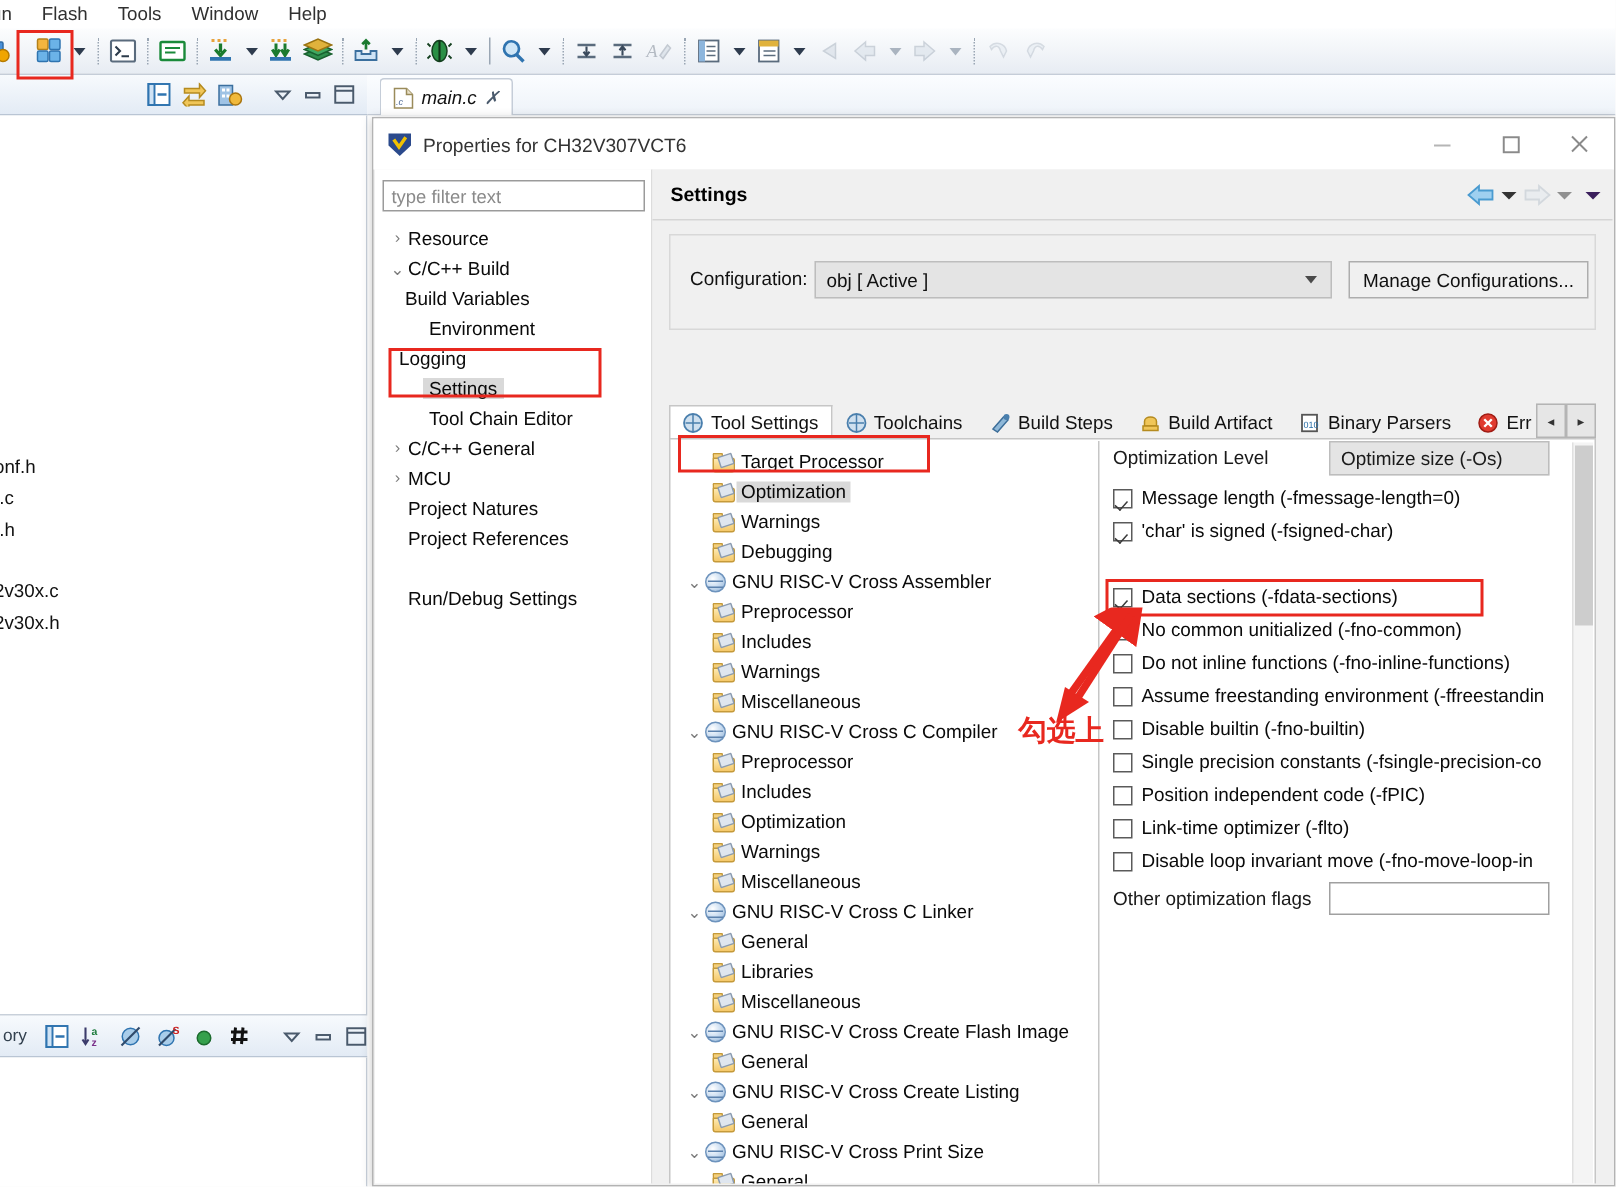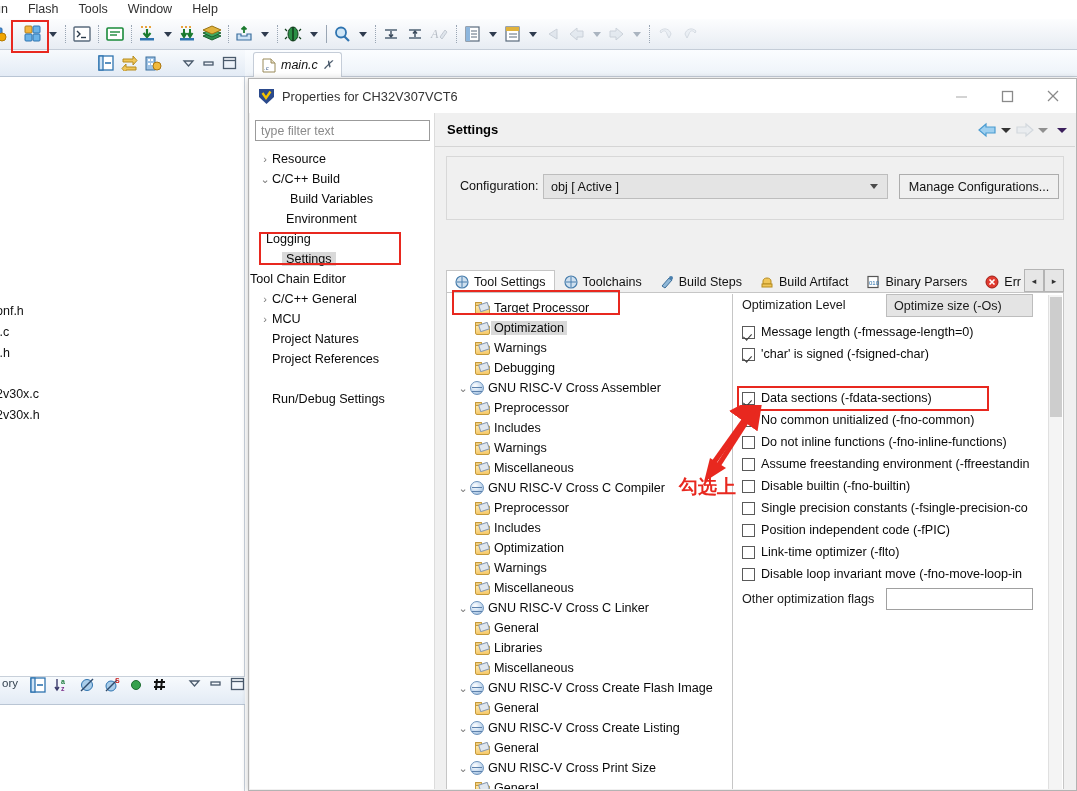"Build Variables" div.tree-row { padding-left: 40px -> 20px }
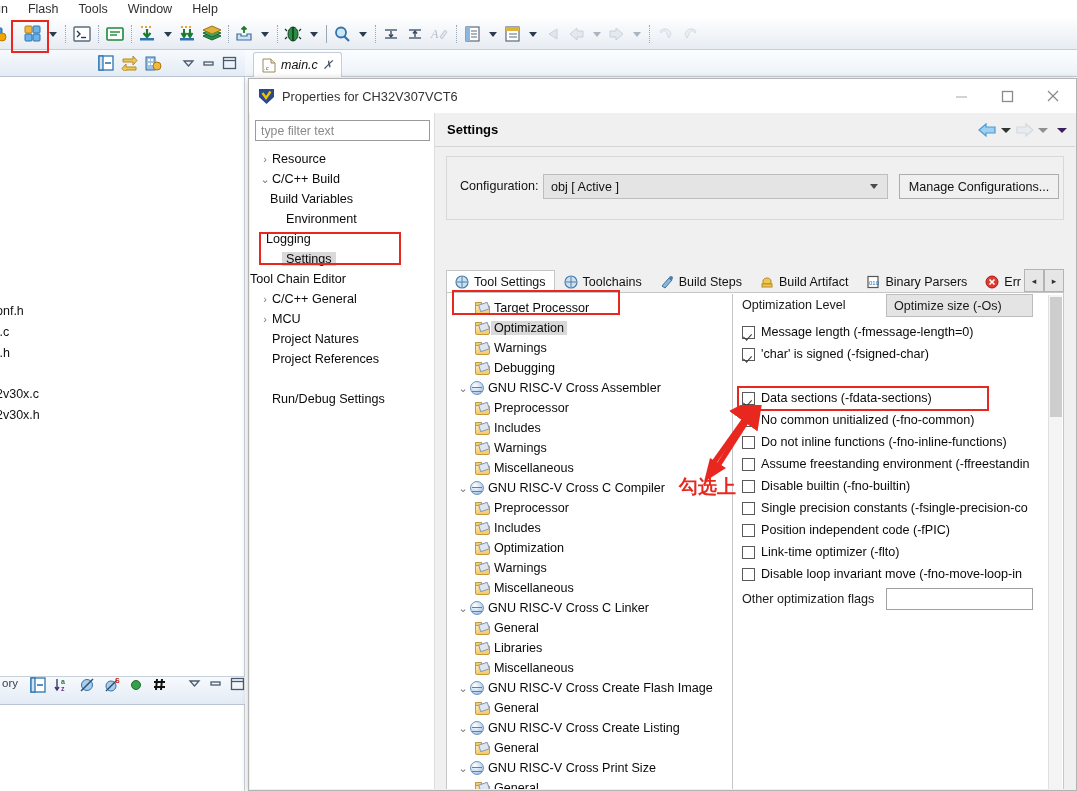"Tool Chain Editor" div.tree-row { padding-left: none -> 36px }
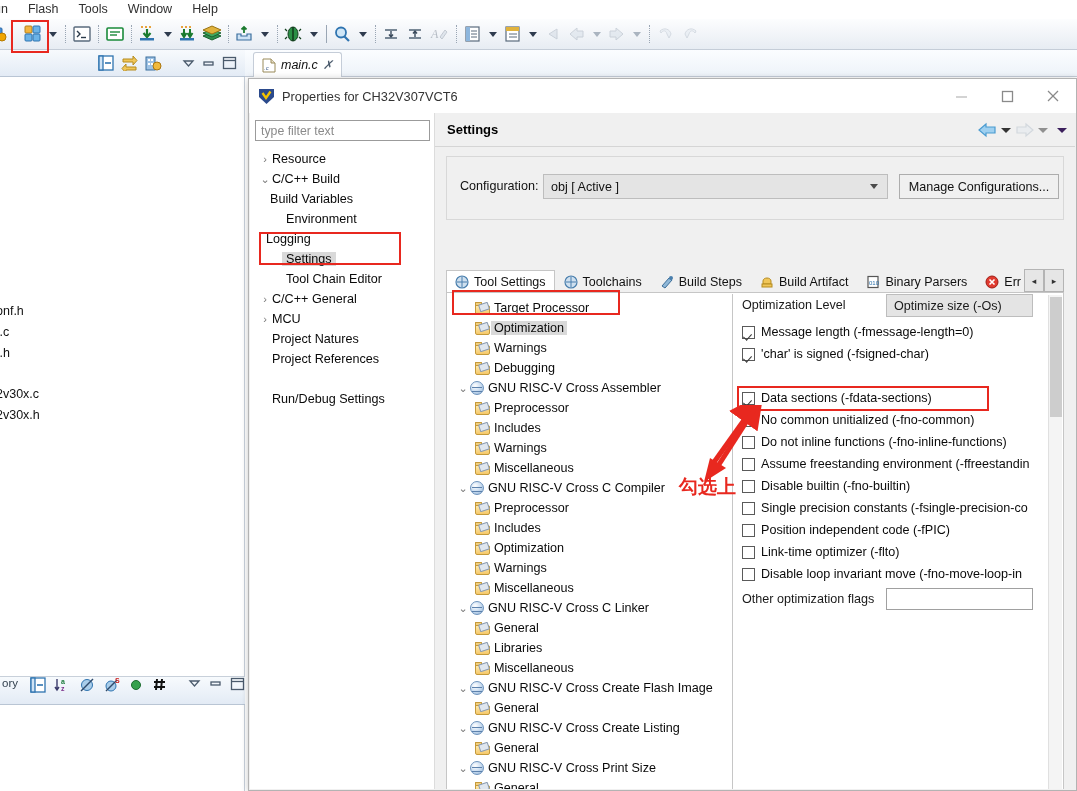"ory" .left-bottom-bar { align-items: flex-start -> center }
